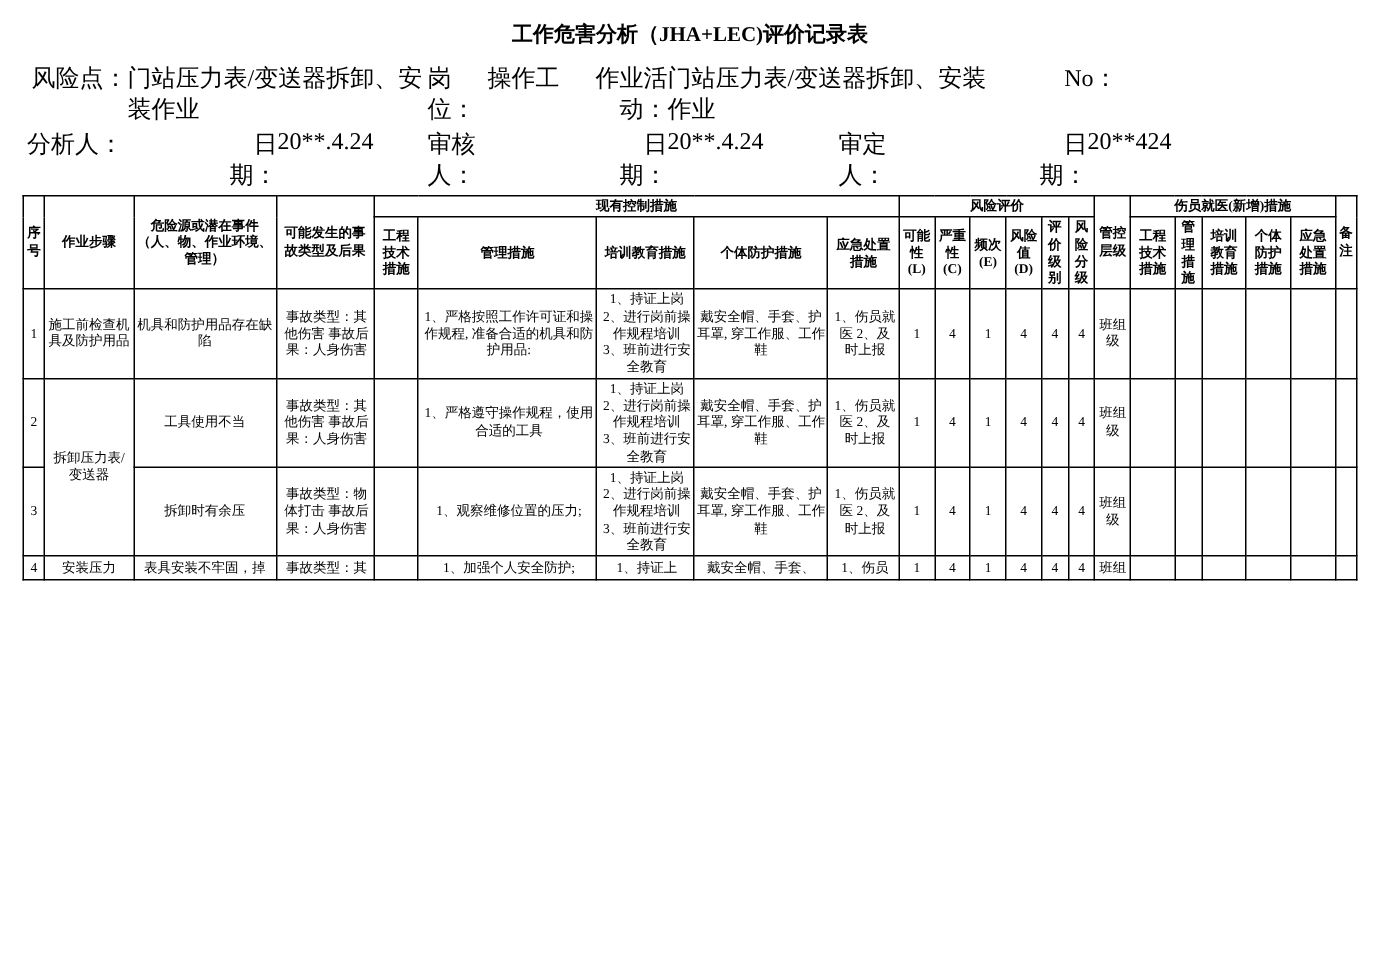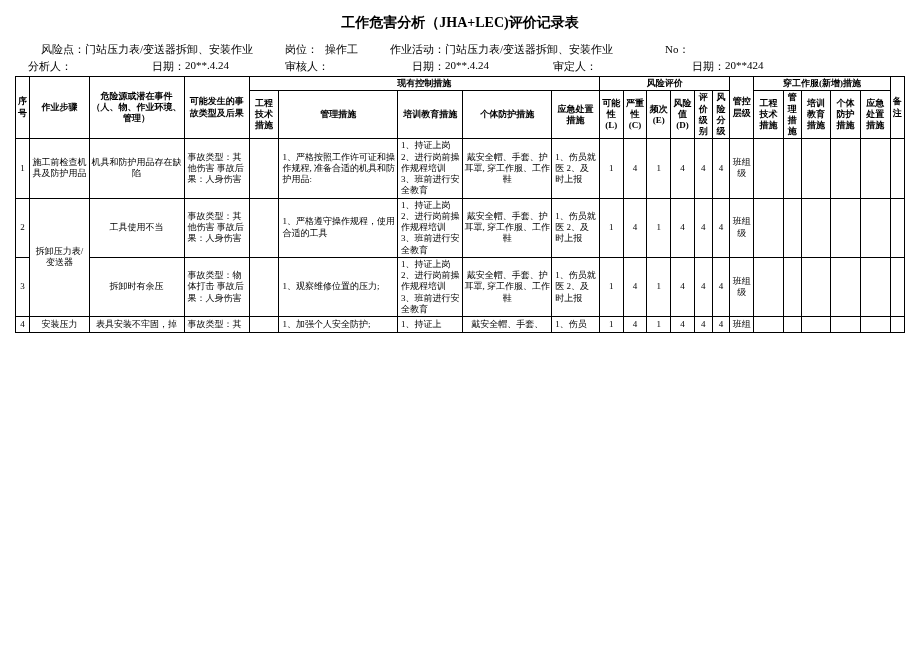"风险点：" .header-rows { font-size: 11px -> 16px }
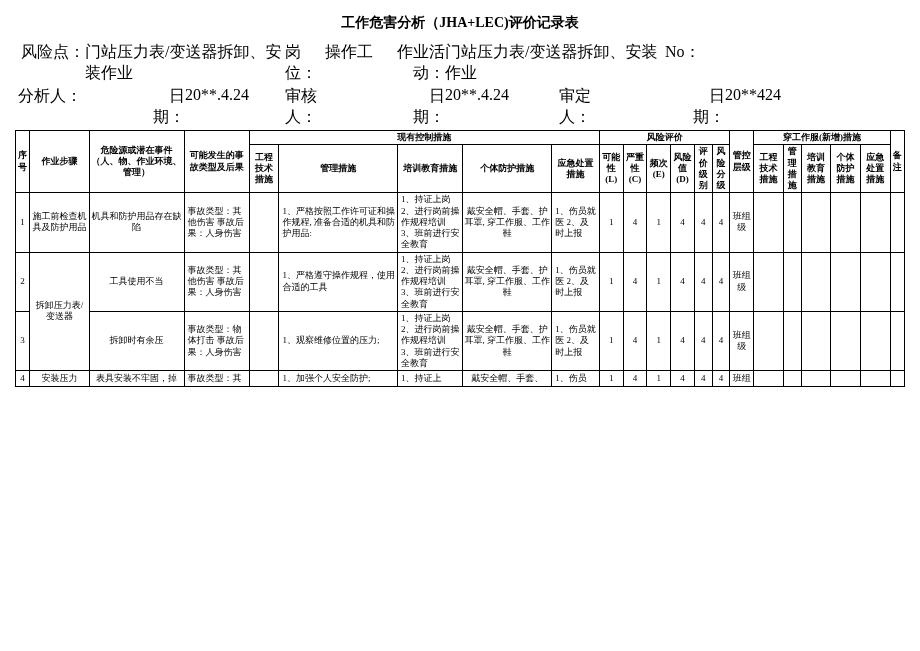"No：" span { text-align: none -> right }
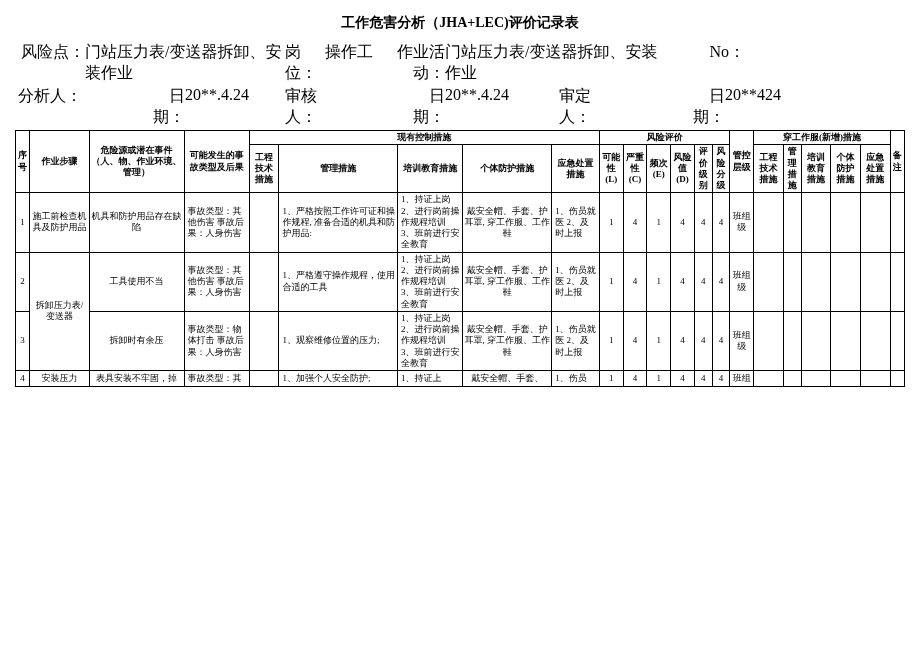"穿工作服(新增)措施" th { text: 穿工作服 -> 伤员就医 }
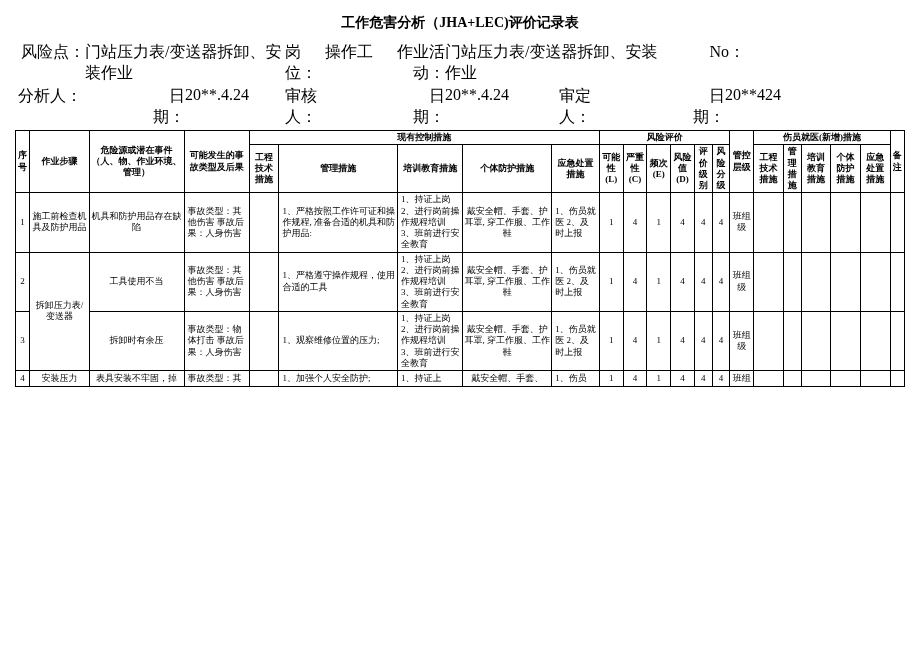"1、持证上岗 2、进行岗前操作规程培训 3、班前进行安全教育" .left { text-align: left -> center }
